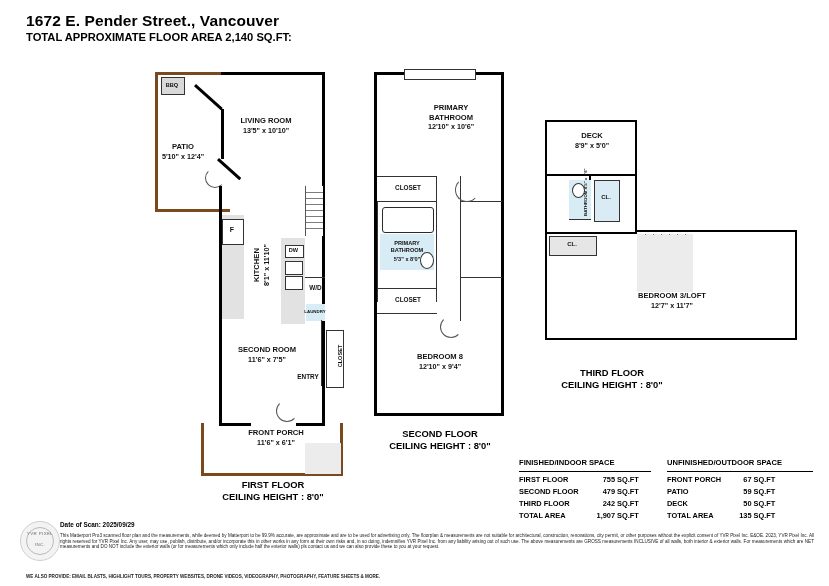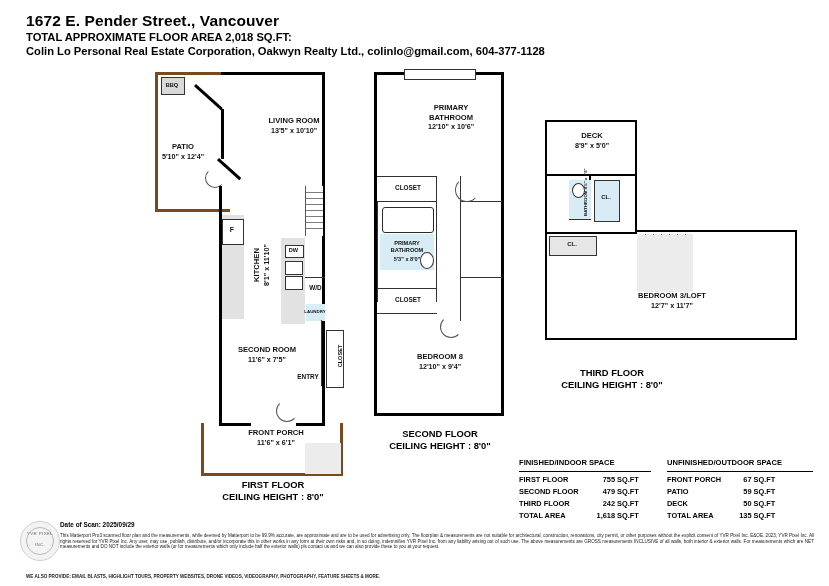"TOTAL APPROXIMATE FLOOR AREA 2,018" div.line2 { text: 2,018 -> 2,140 }
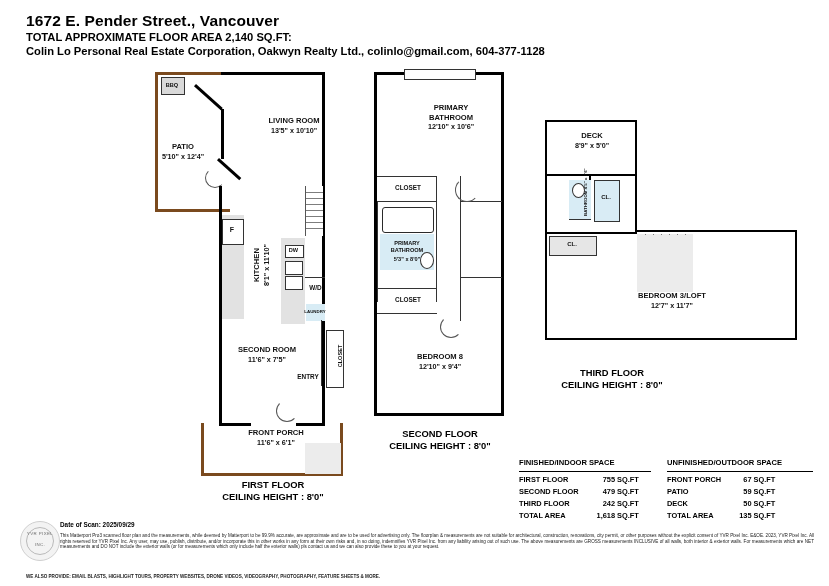"Colin Lo Personal Real Estate" div.line3 { html: <div>Colin Lo Personal Real Estate Corporation, Oakwyn Realty Ltd., colinlo@gmail.com, 604-377-1128</div> -> none }
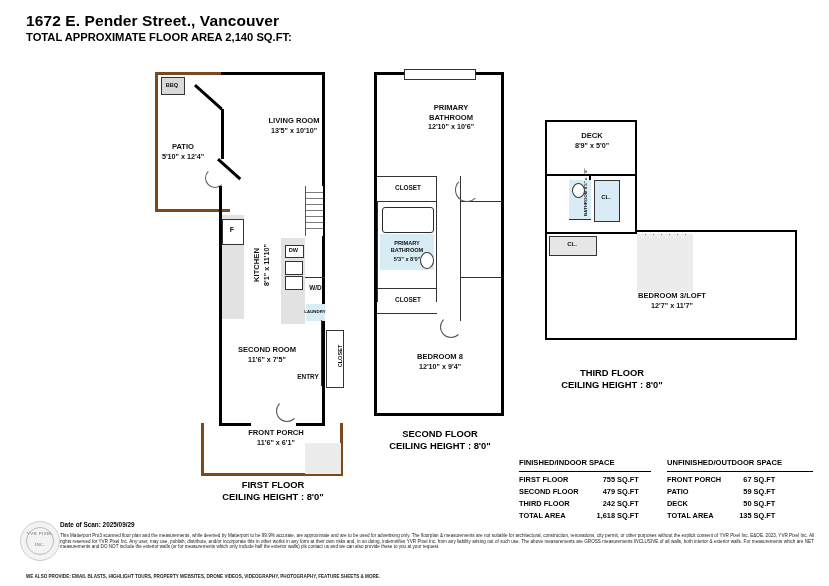"LIVING ROOM" div.room-lbl { left: 246px -> 218px }
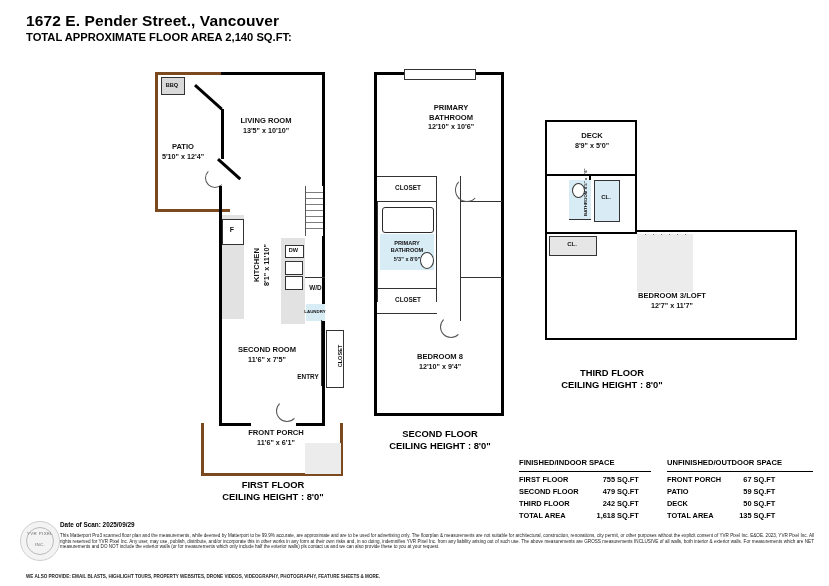"1,618 SQ.FT" td.v { text: 1,618 -> 1,907 }
